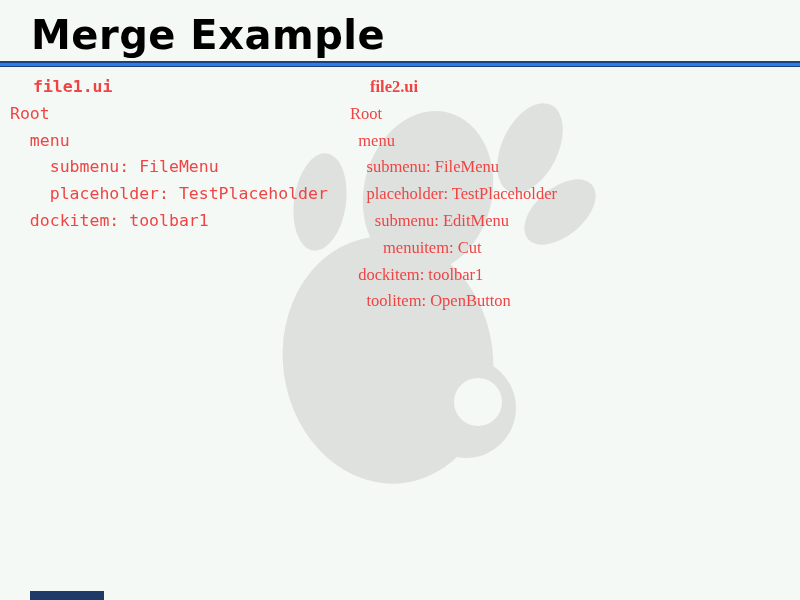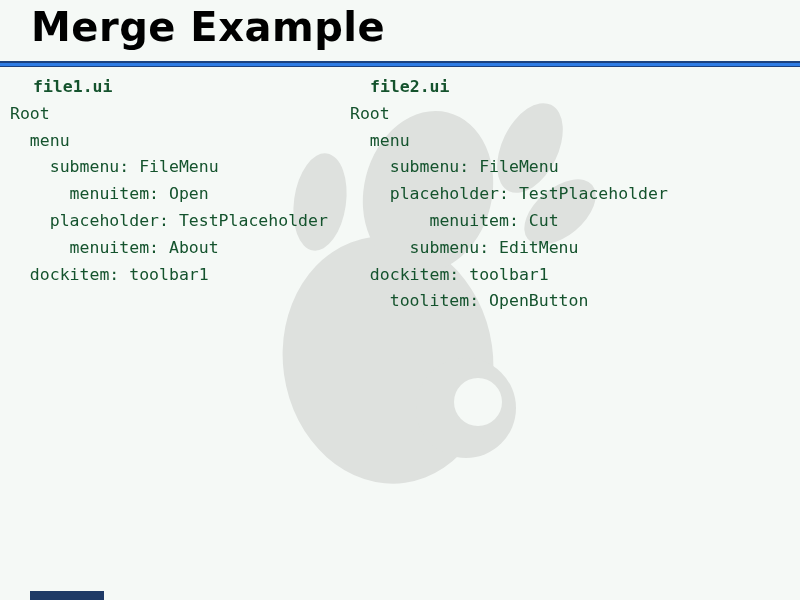"Merge Example" .title { top: 4px -> 12px }
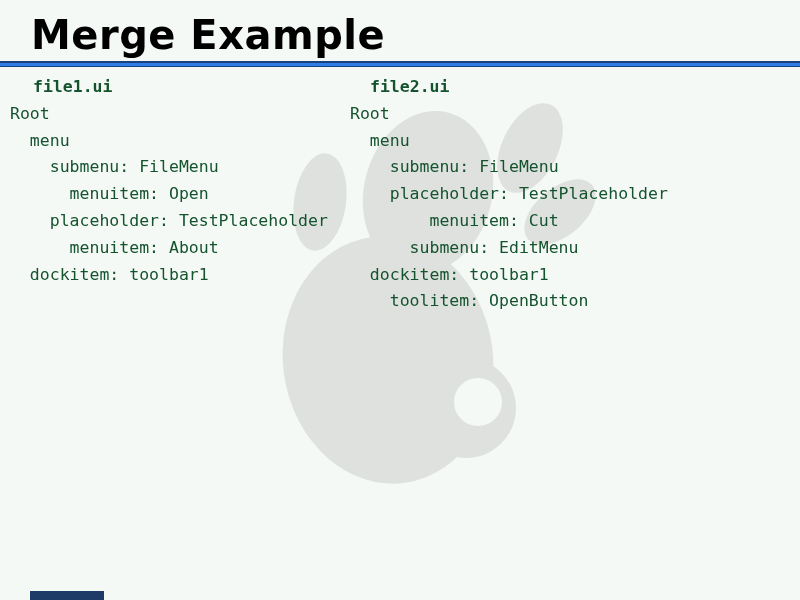"file1.ui" .col { color: #14532d -> #ef4444 }
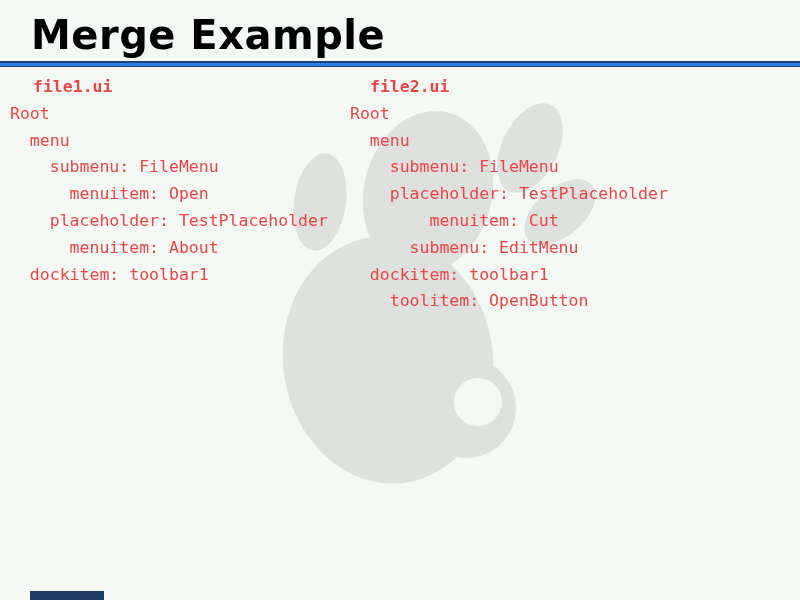"file2.ui" .col-right { font-family: none -> Liberation Serif, serif }
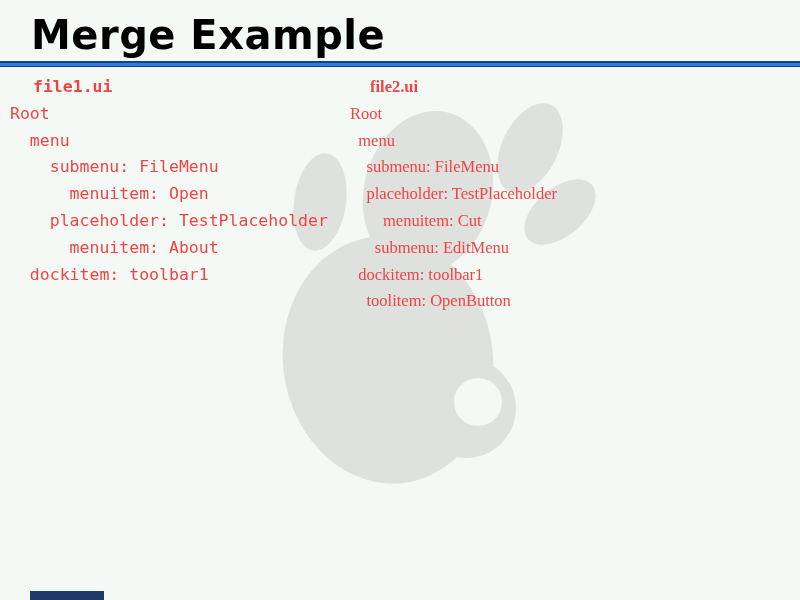"menuitem: Open" div.tree-row { html: <div> menuitem: Open</div> -> none }
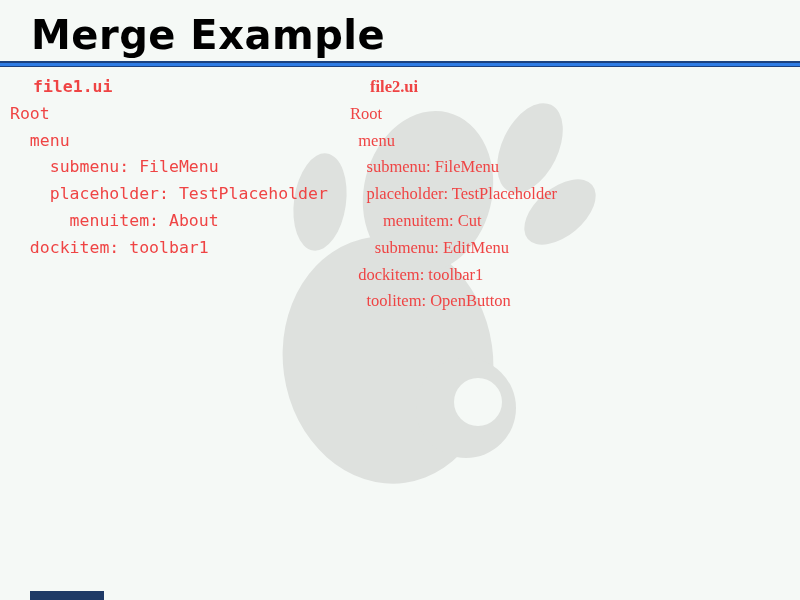"menuitem: About" div.tree-row { html: <div> menuitem: About</div> -> none }
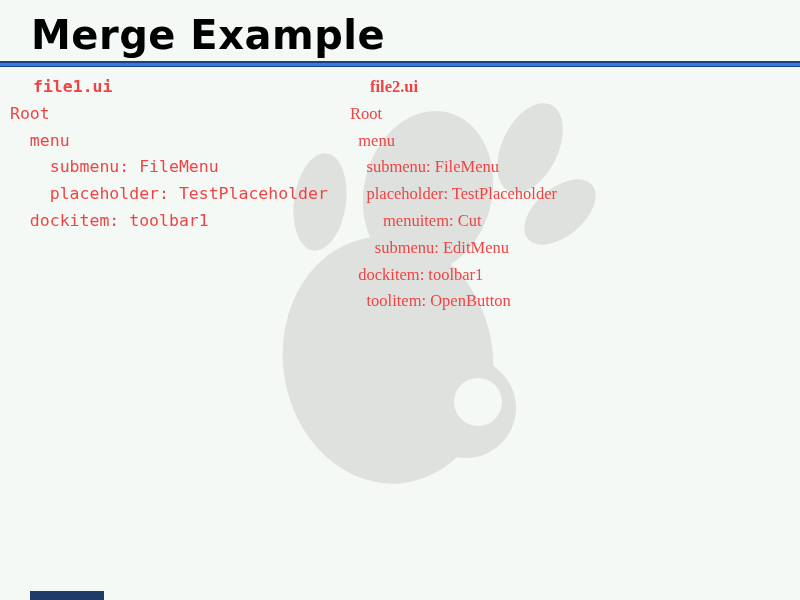"menuitem: Cut" div.tree-row { order: before "submenu: EditMenu" -> after "submenu: EditMenu" }
